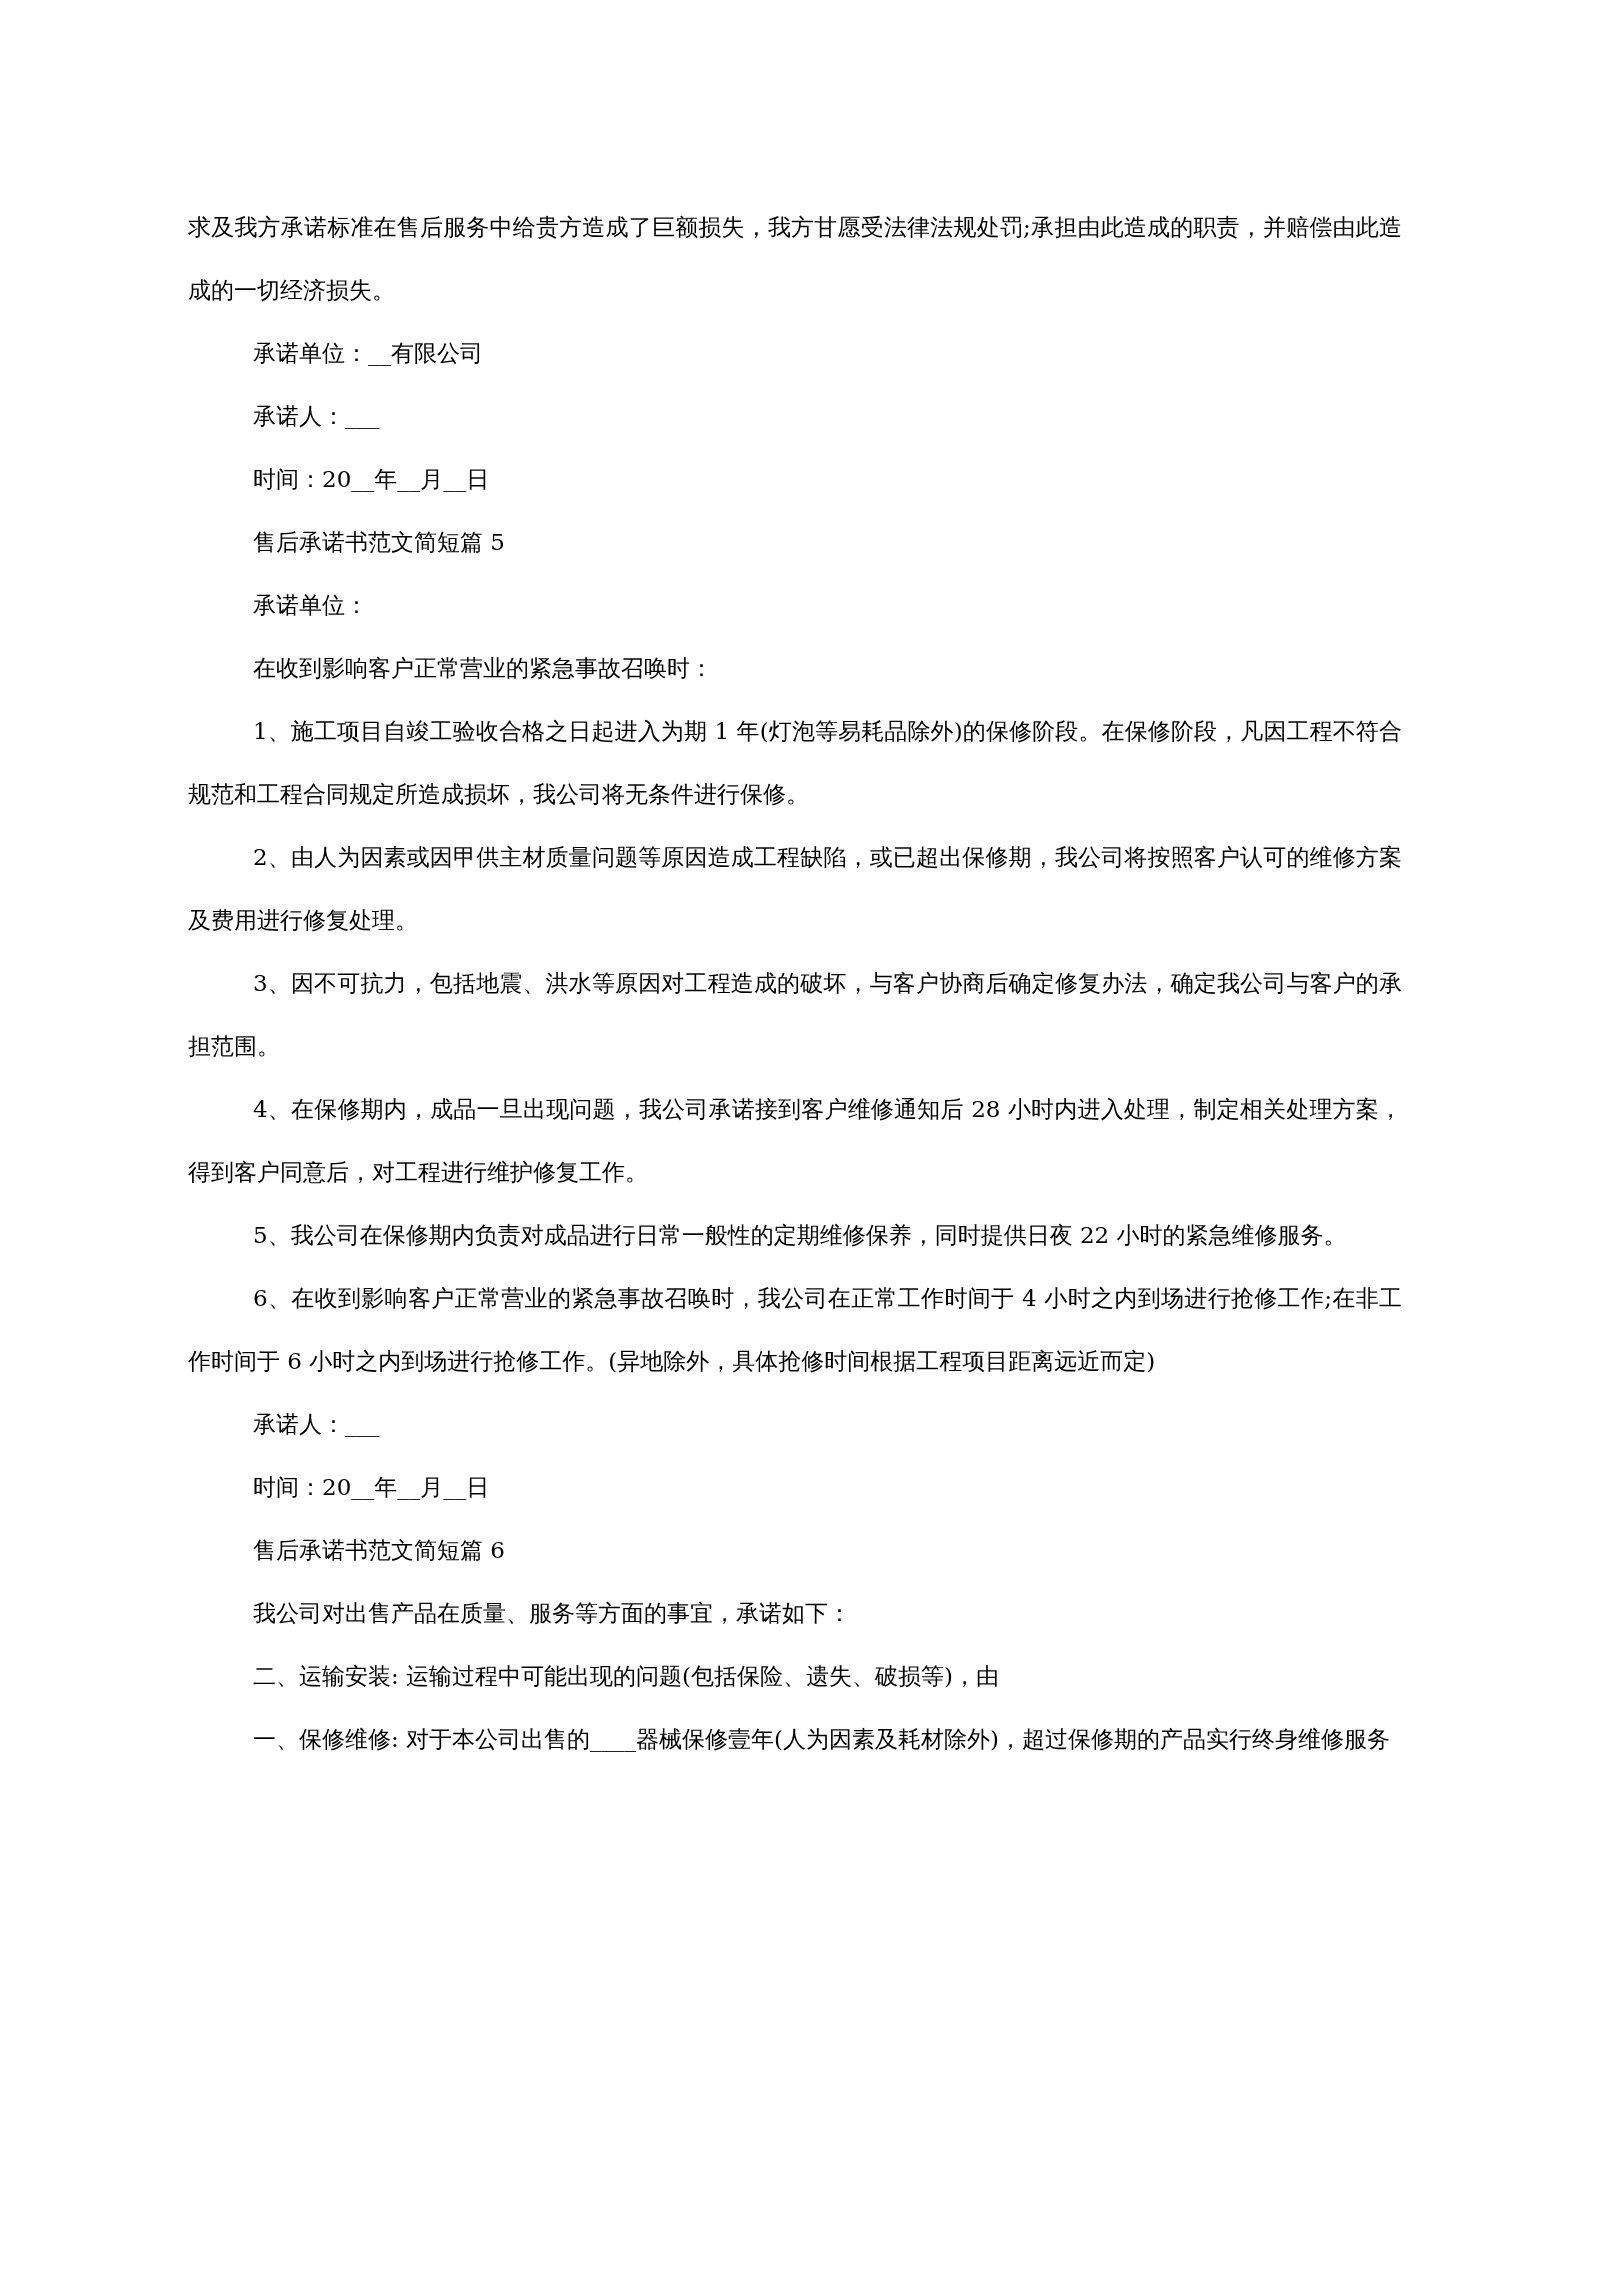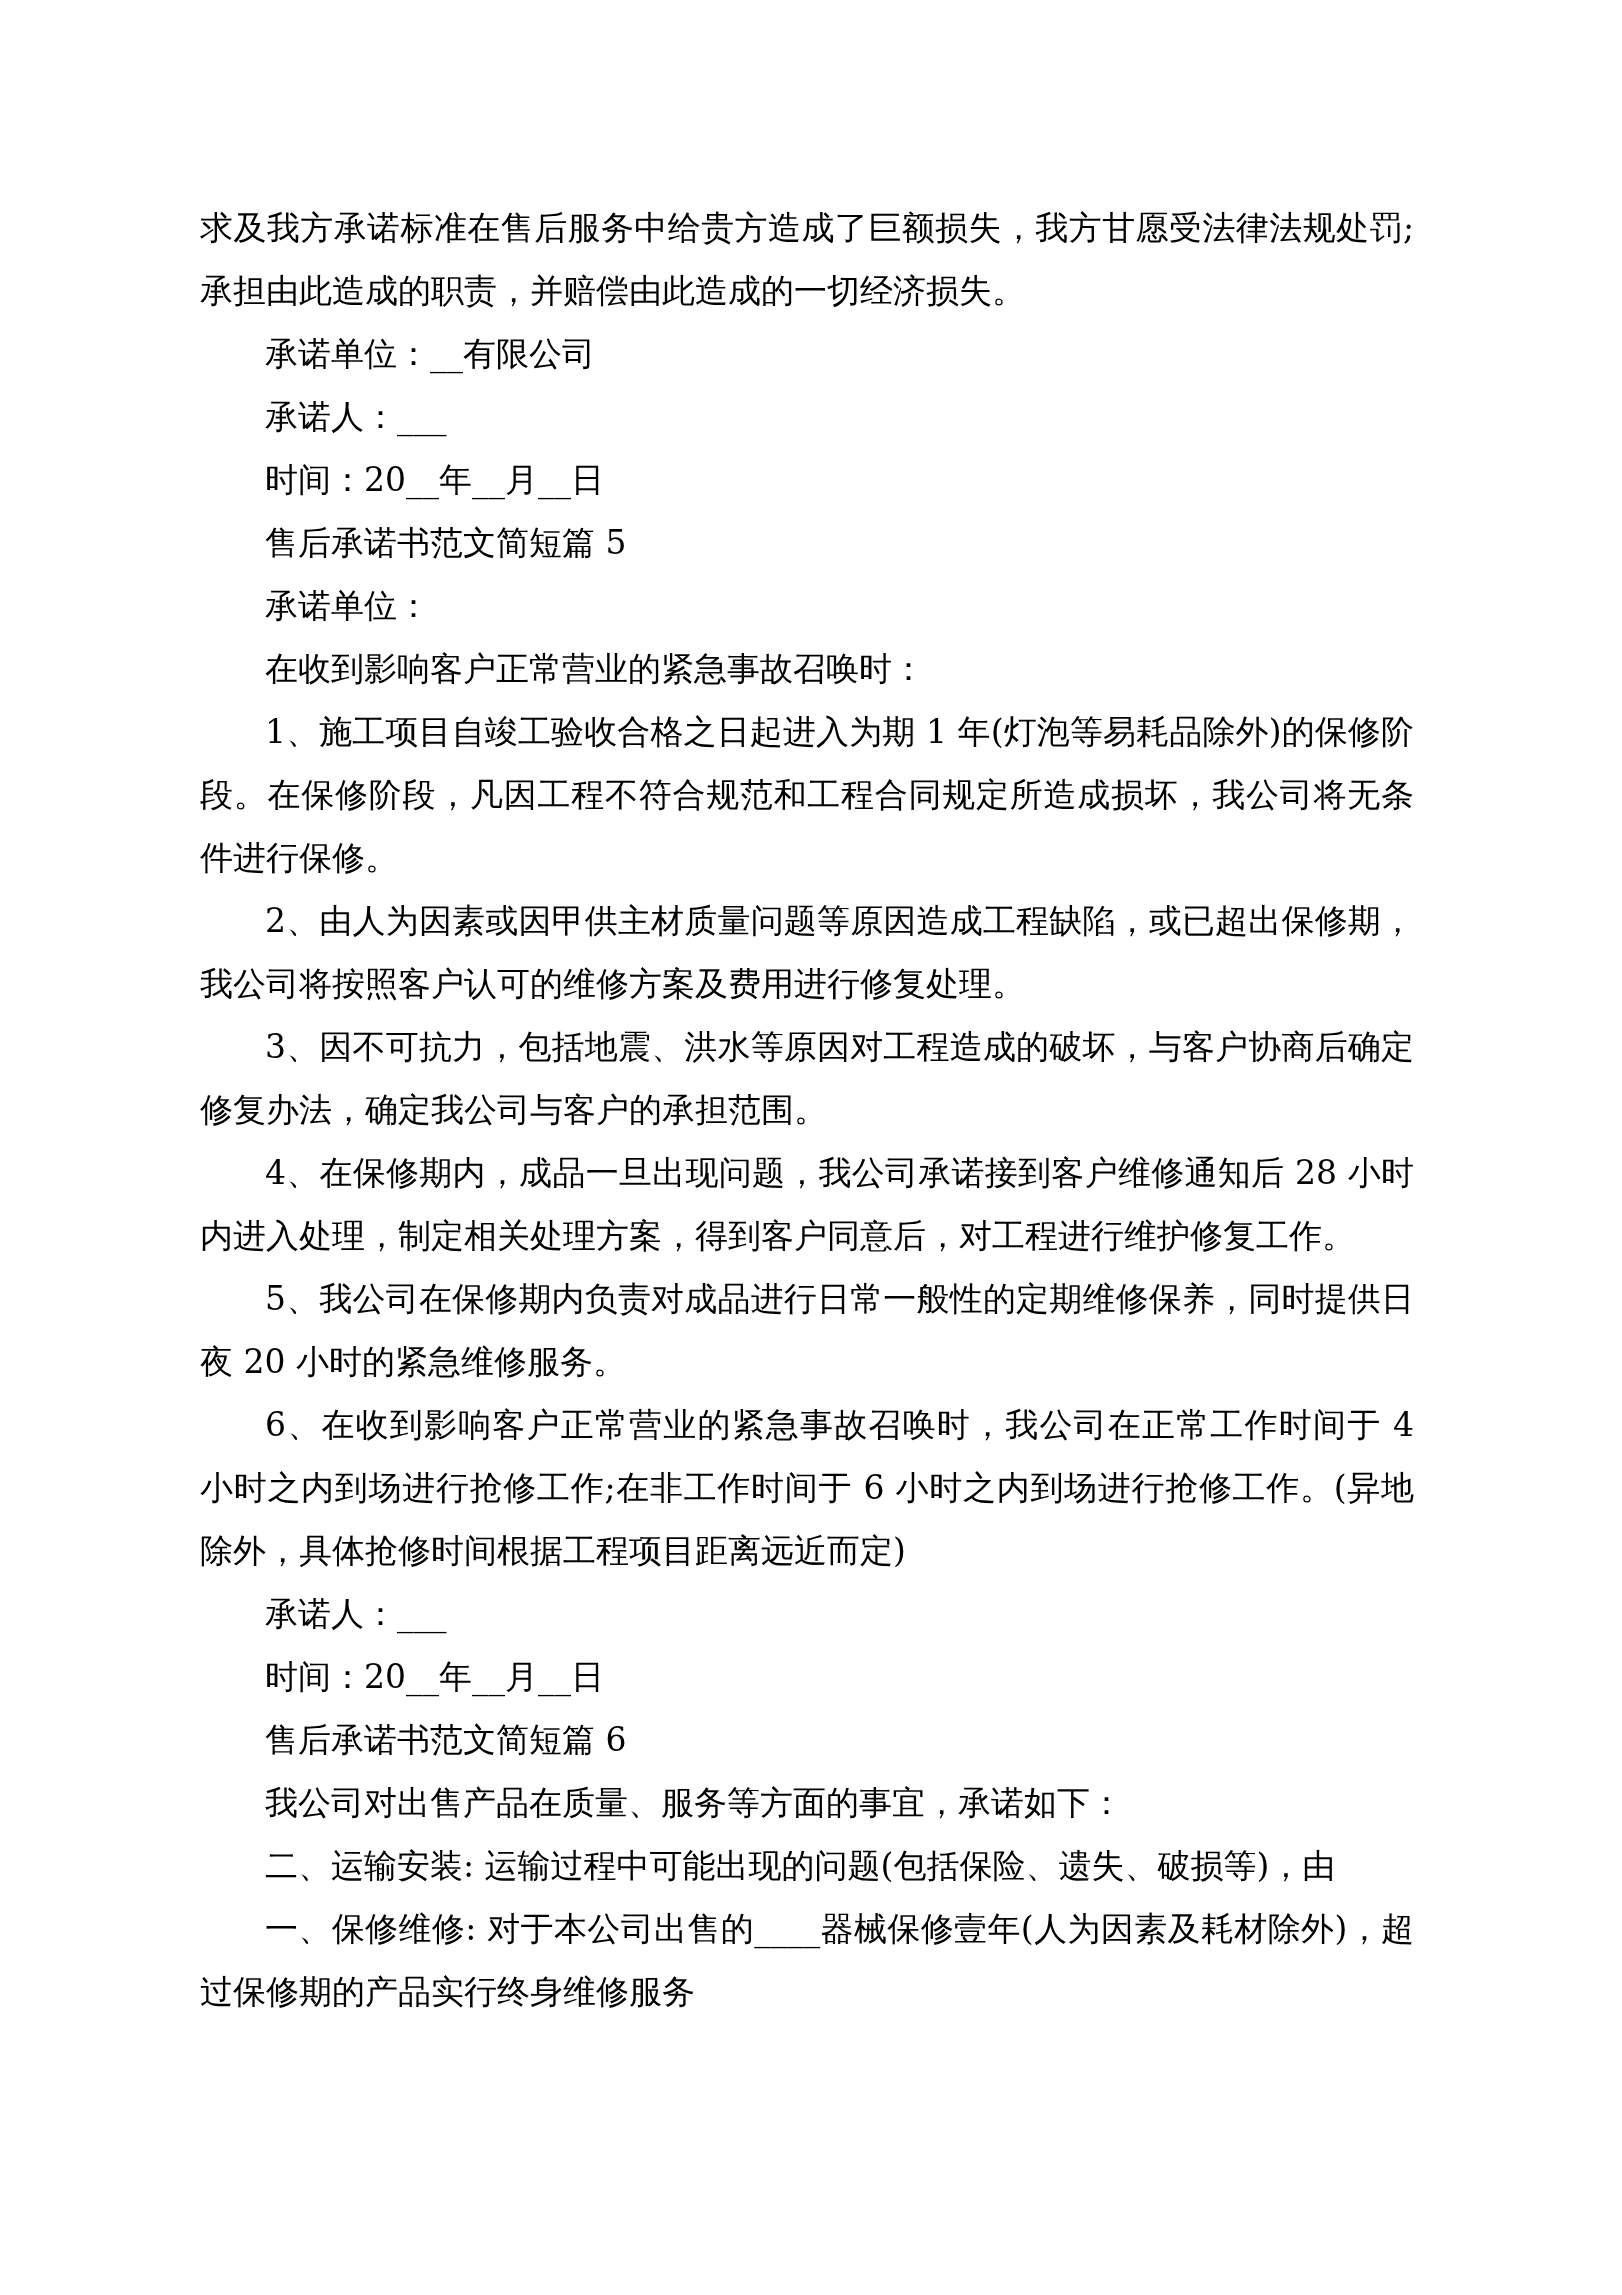"求及我方承诺标准在售后服务中给贵方造成了巨额损失，我方甘愿受法律法规处罚;承担由" .doc-body { font-size: 33px -> 23px; left: 200px -> 188px }
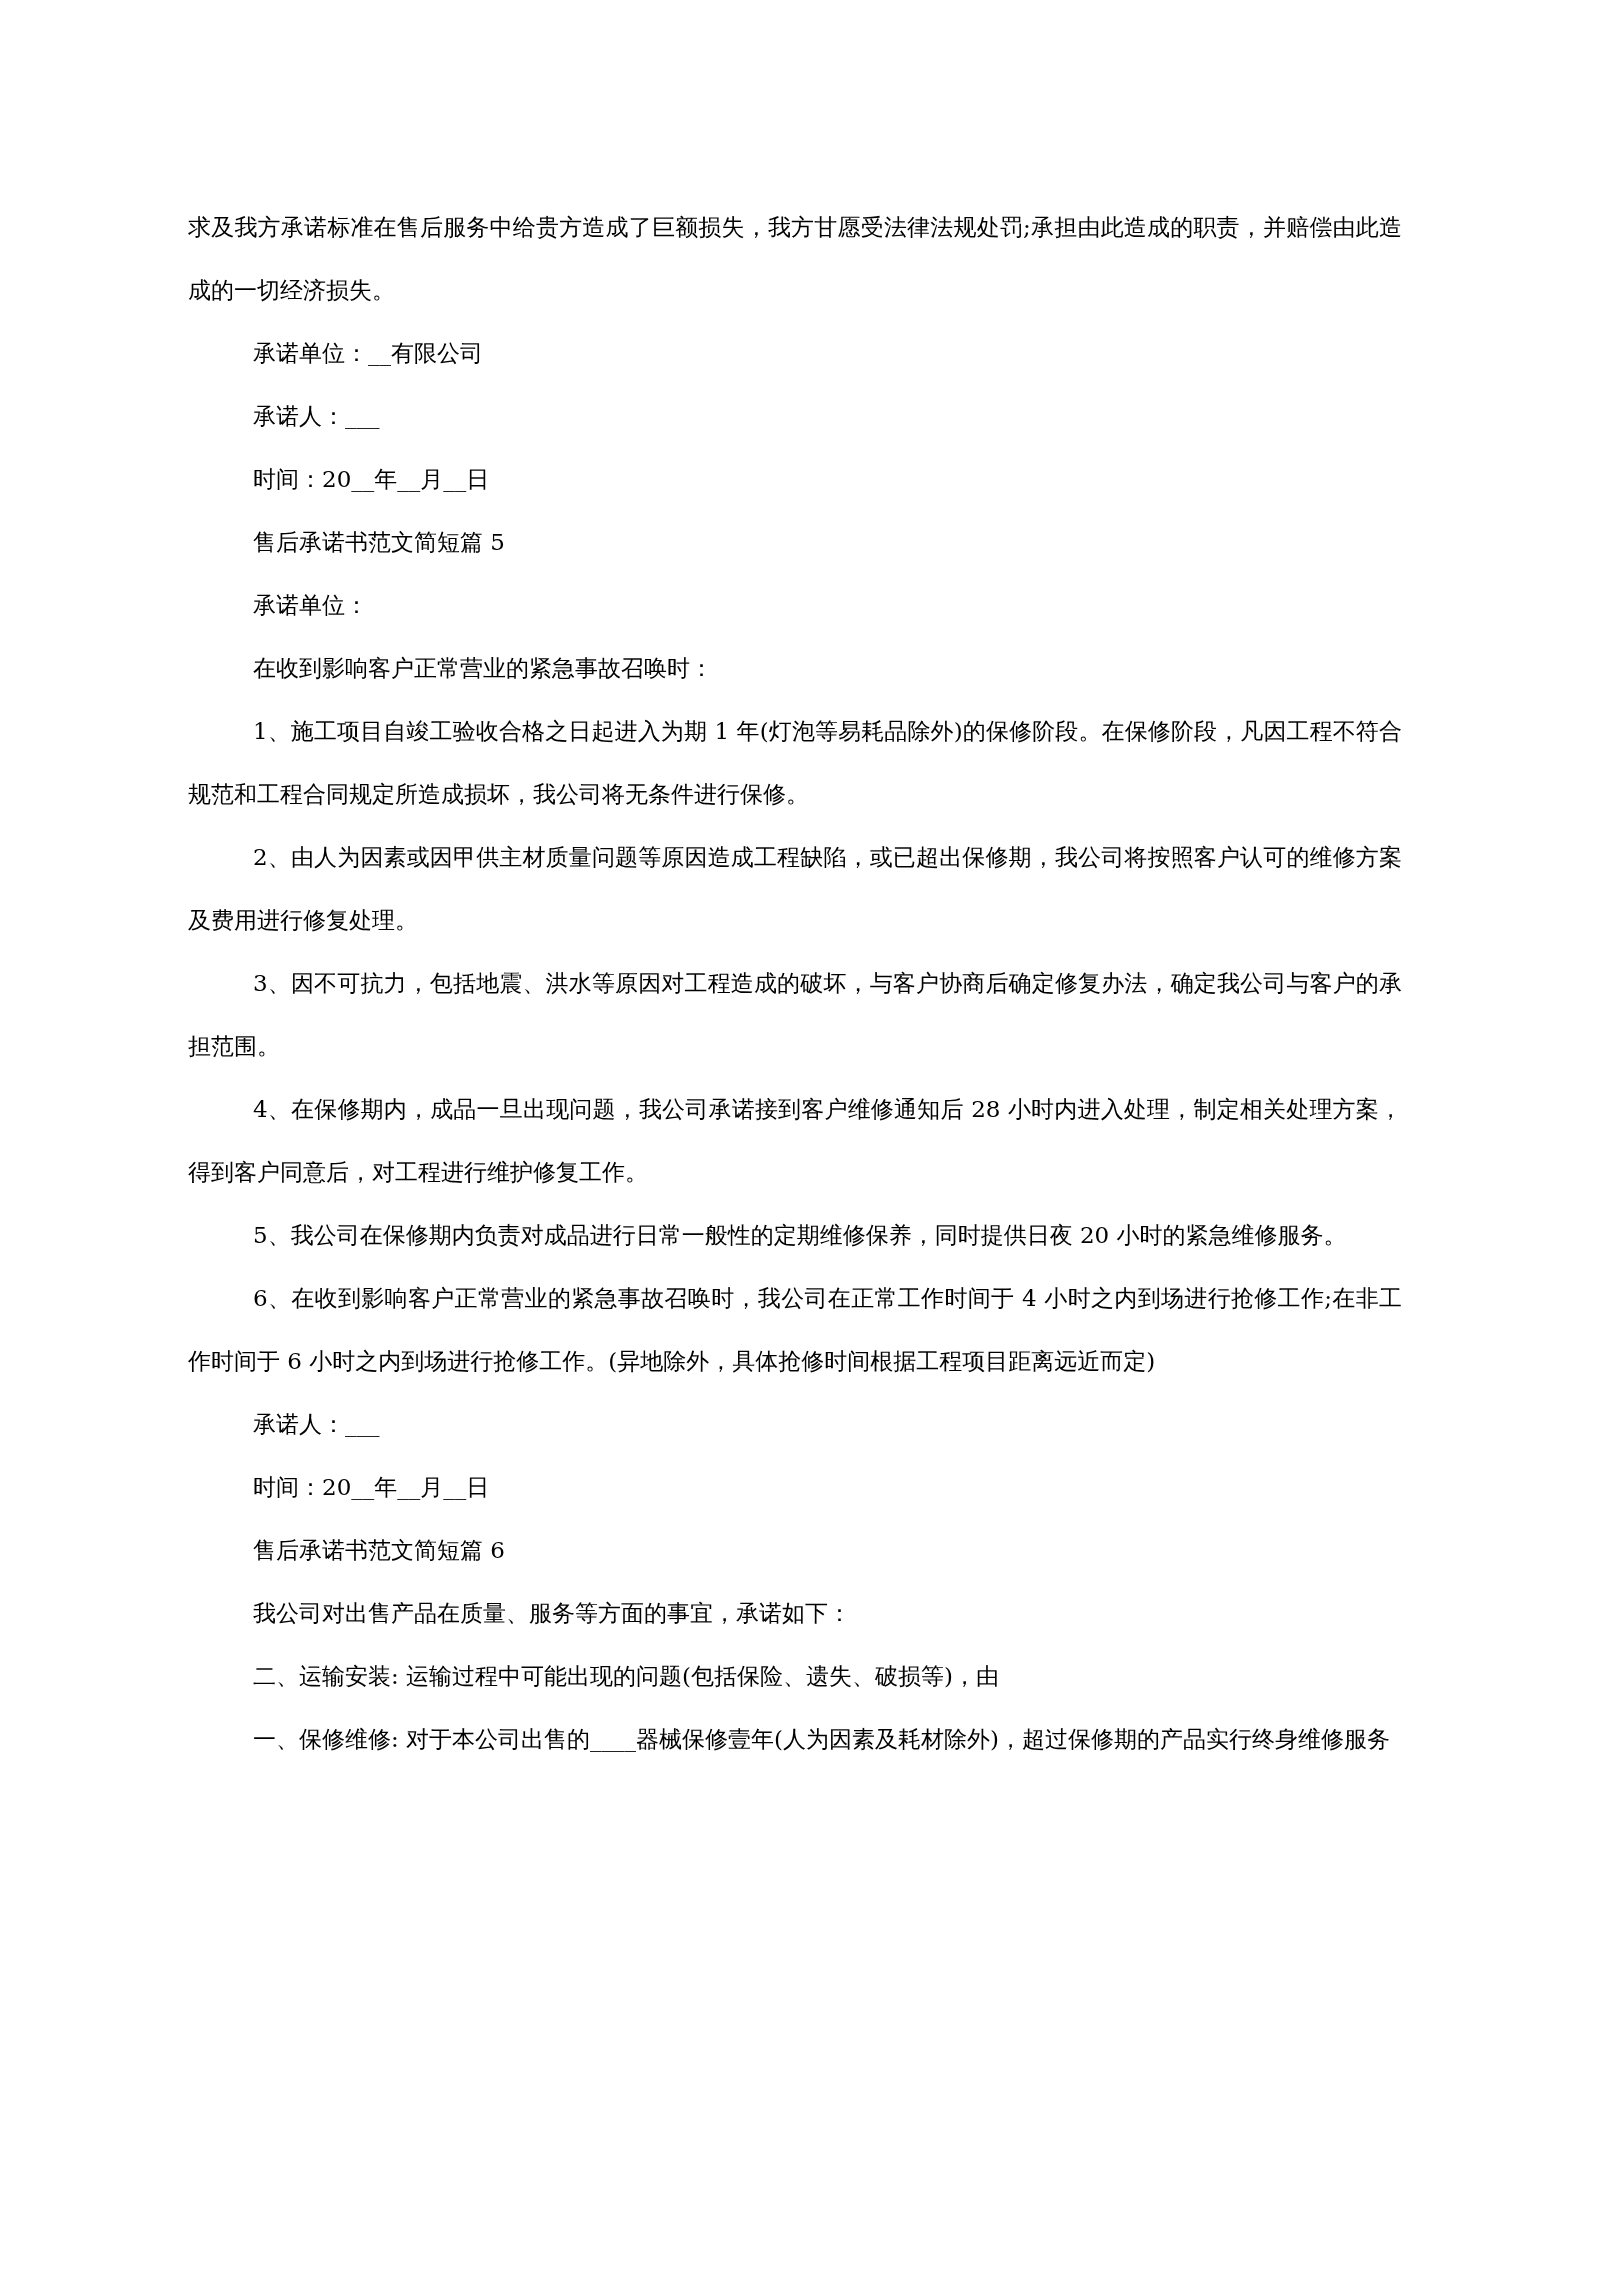"5、我公司在保修期内负责对成品进行日常一般性的定期维修保养，同时提供日夜 20" p.indent { text: 20 -> 22 }
